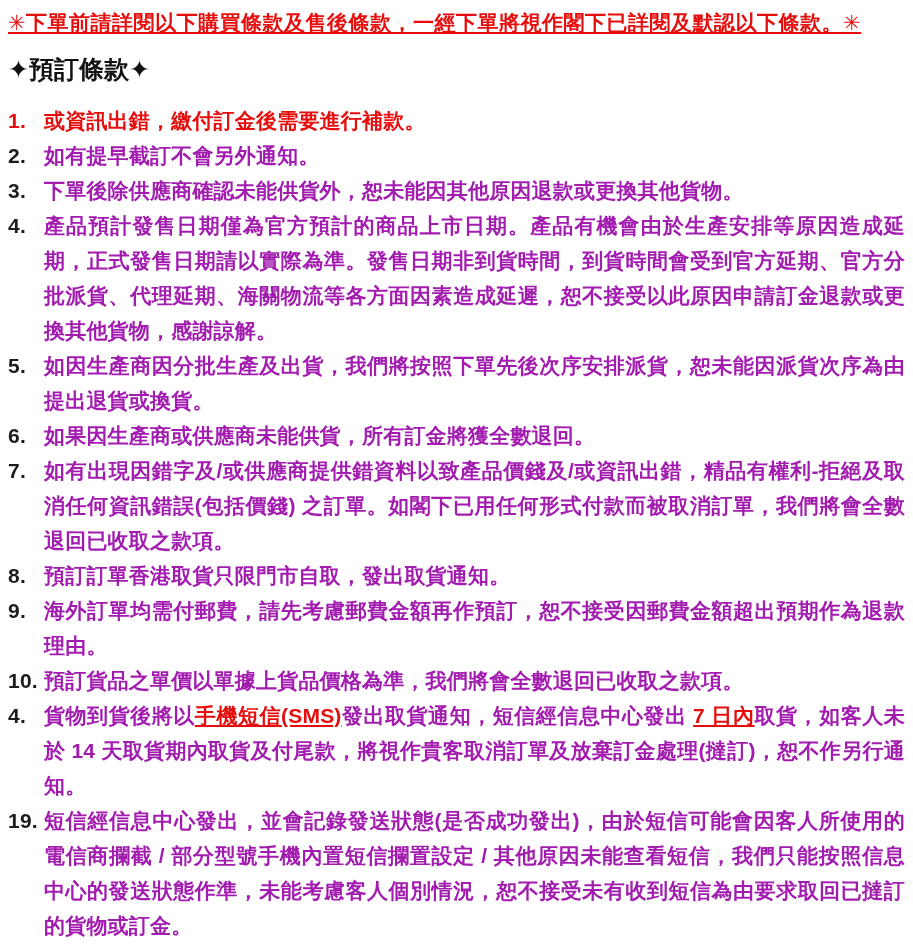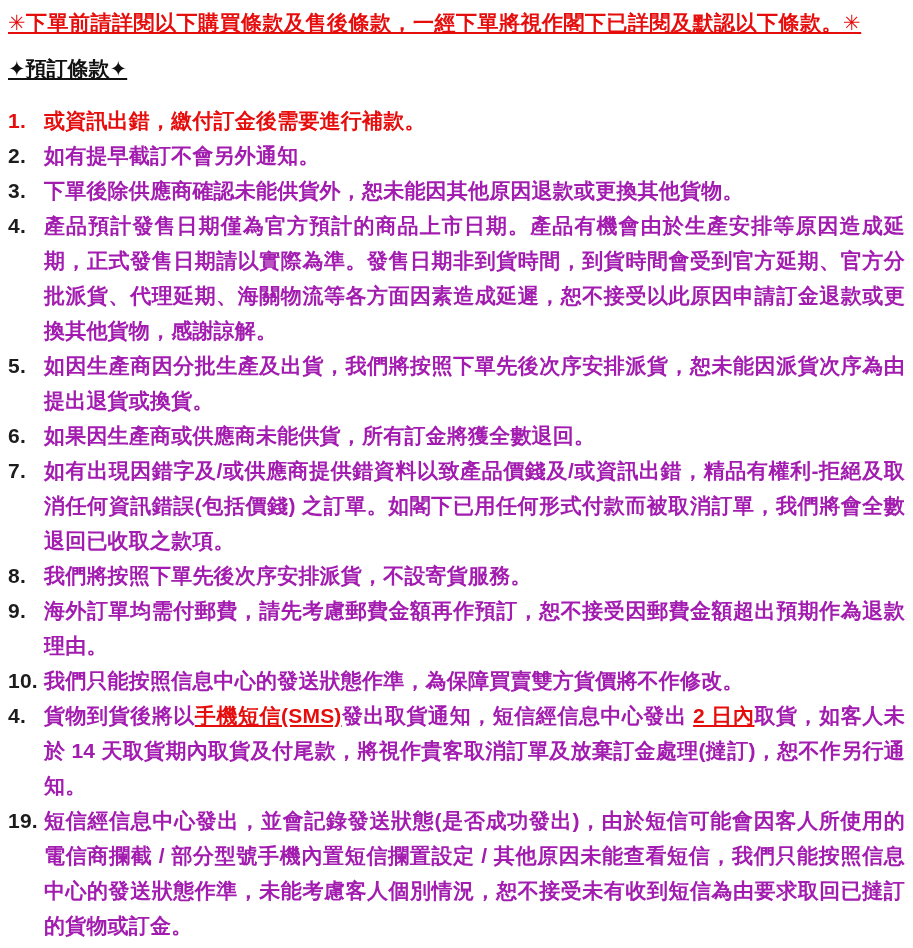"✦預訂條款✦" .section-title { font-size: 21px -> 25px; text-decoration: underline -> none }
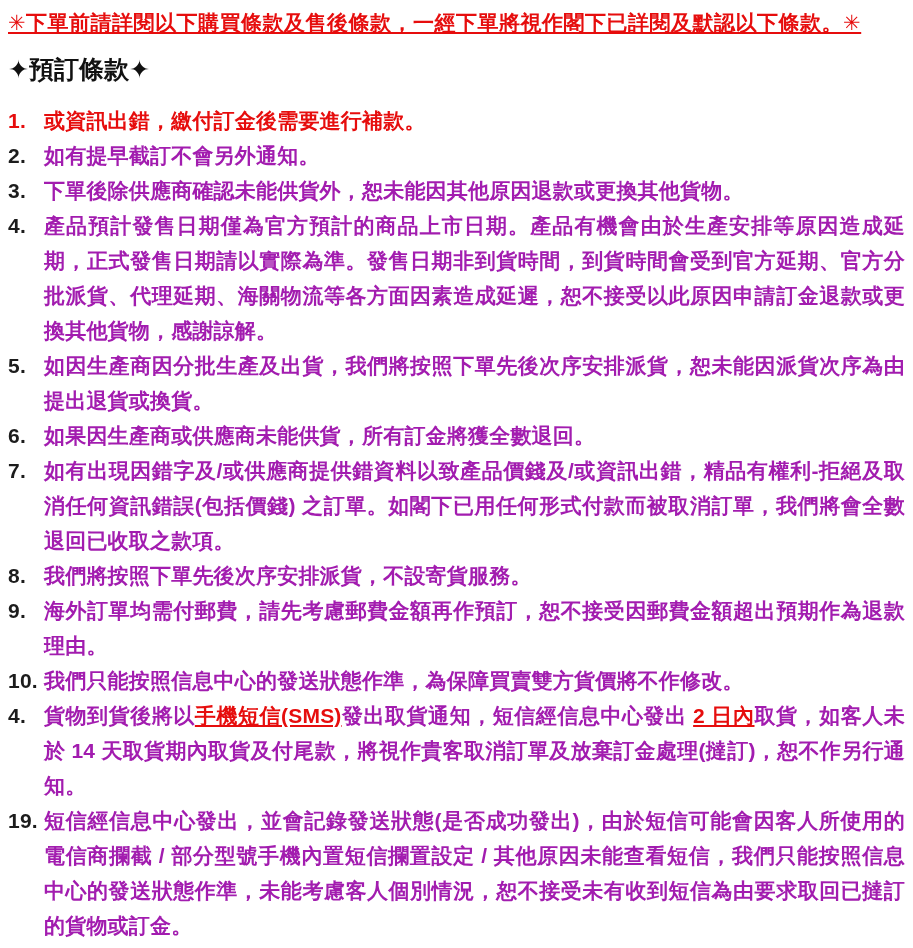"我們將按照下單先後次序安排派貨，不設寄貨服務。" span.seg-normal { text: 我們將按照下單先後次序安排派貨，不設寄貨服務 -> 預訂訂單香港取貨只限門市自取，發出取貨通知 }
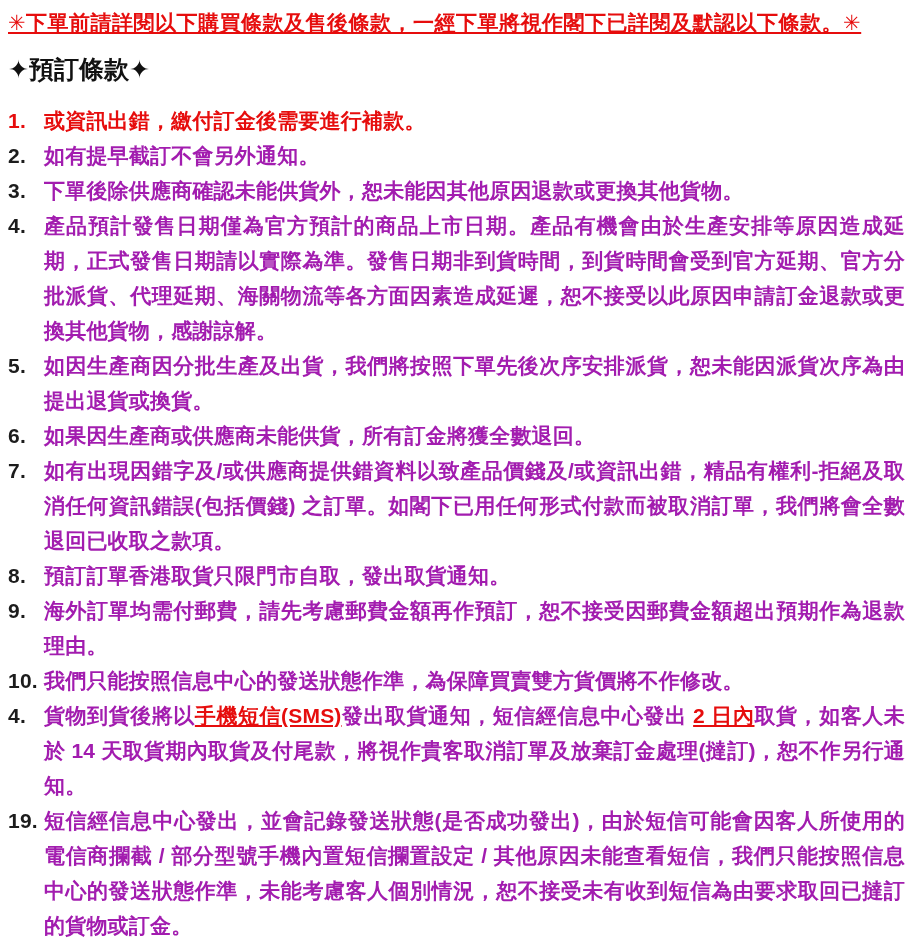"我們只能按照信息中心的發送狀態作準，為保障買賣雙方貨價將不作修改。" span.seg-normal { text: 我們只能按照信息中心的發送狀態作準，為保障買賣雙方貨價將不作修改 -> 預訂貨品之單價以單據上貨品價格為準，我們將會全數退回已收取之款項 }
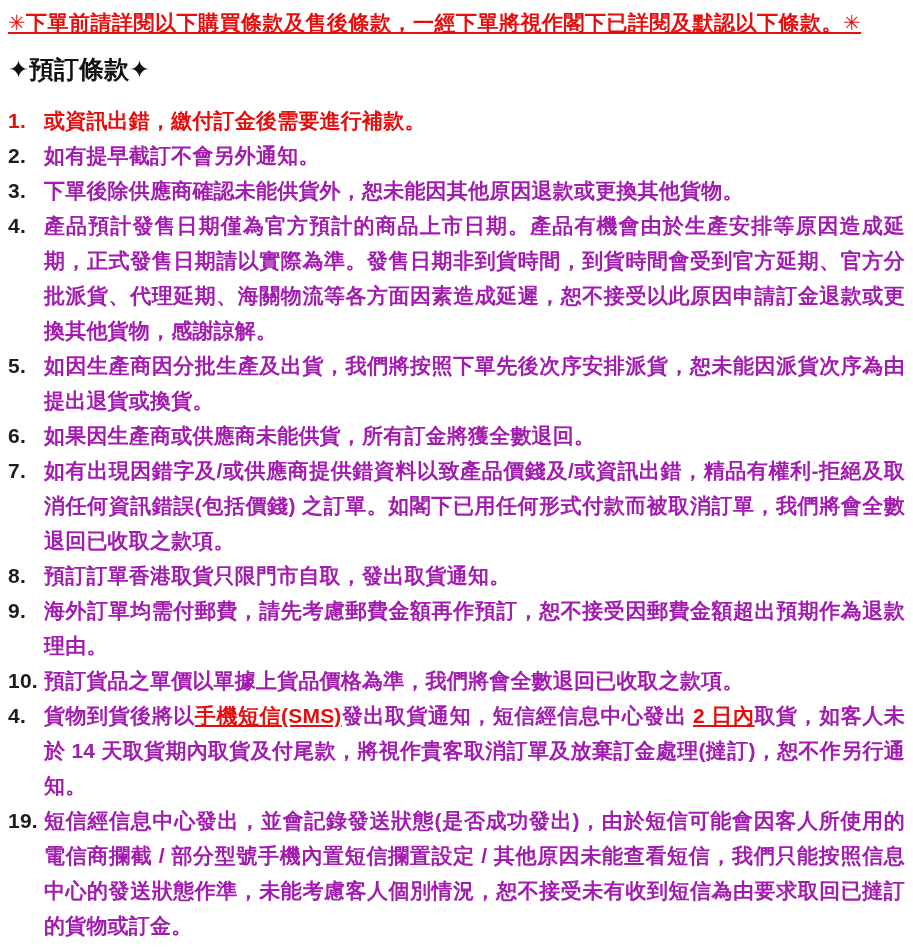"2 日內" span.seg-red-underline { text: 2 -> 7 }
